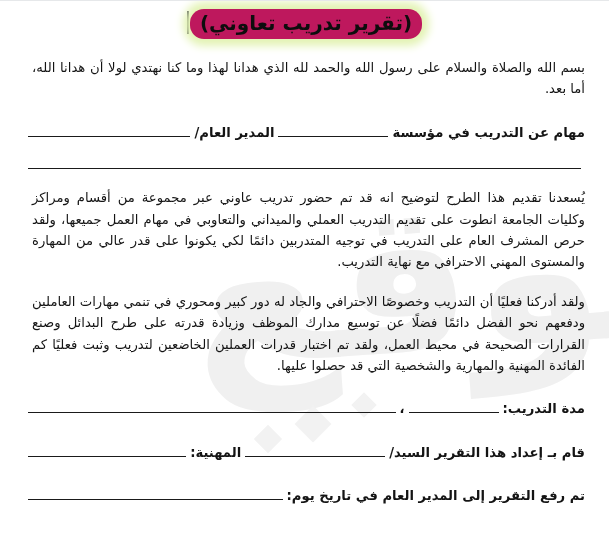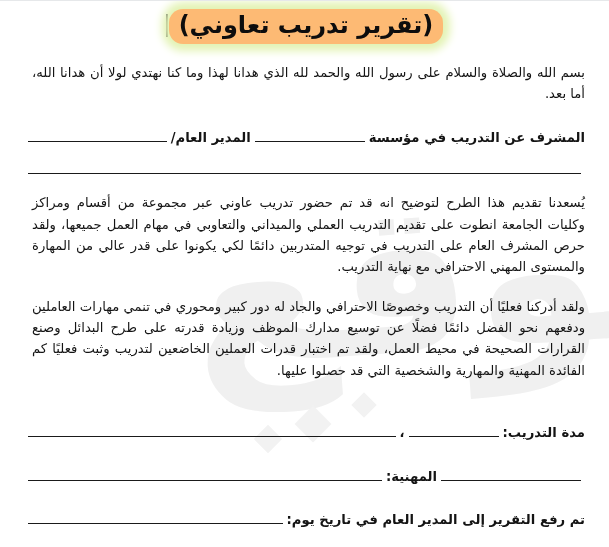"(تقرير تدريب تعاوني)" .doc-title { background: #fdba74 -> #be185d; font-size: 24px -> 20px }
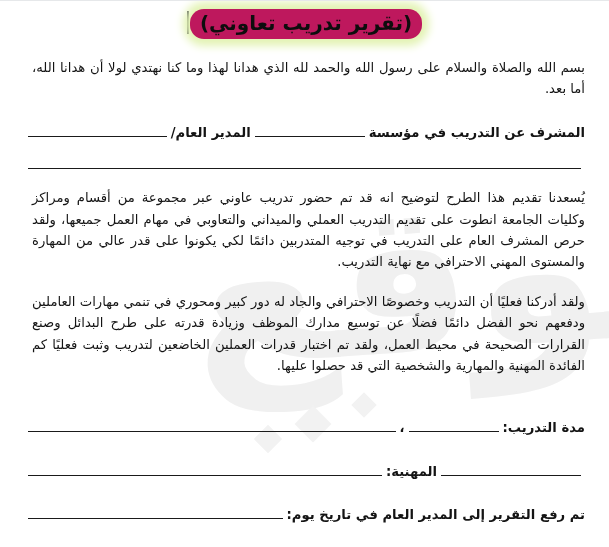"المشرف عن التدريب في مؤسسة" span.fl-label { text: المشرف -> مهام }
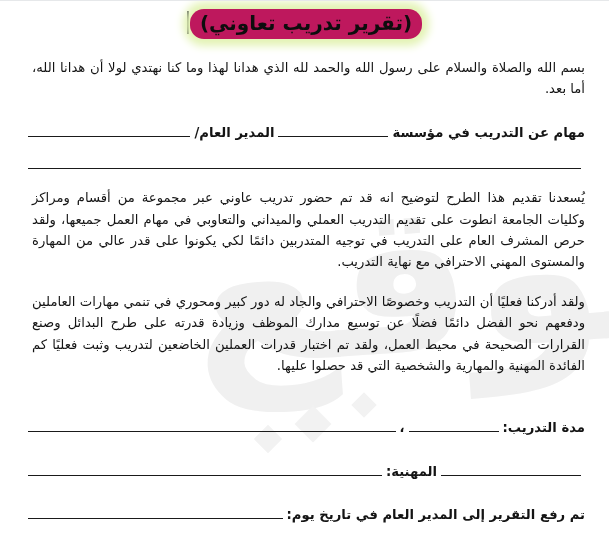"مدة التدريب" .bold { margin-top: 19px -> none }
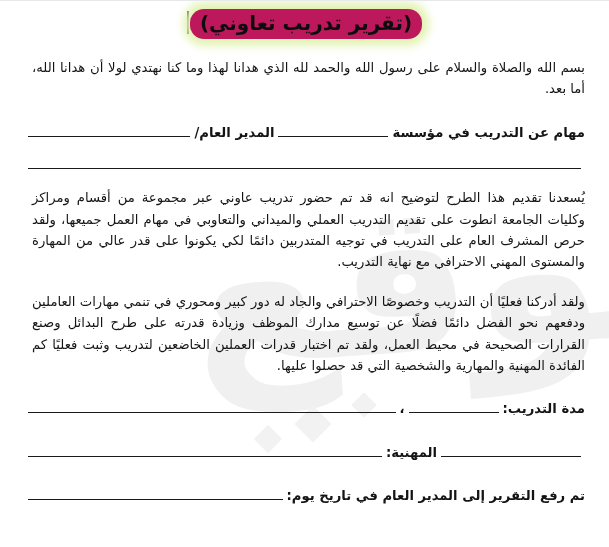"قام بـ إعداد هذا التقرير" span.fl-label { html: none -> <span>قام بـ إعداد هذا التقرير السيد/</span> }
